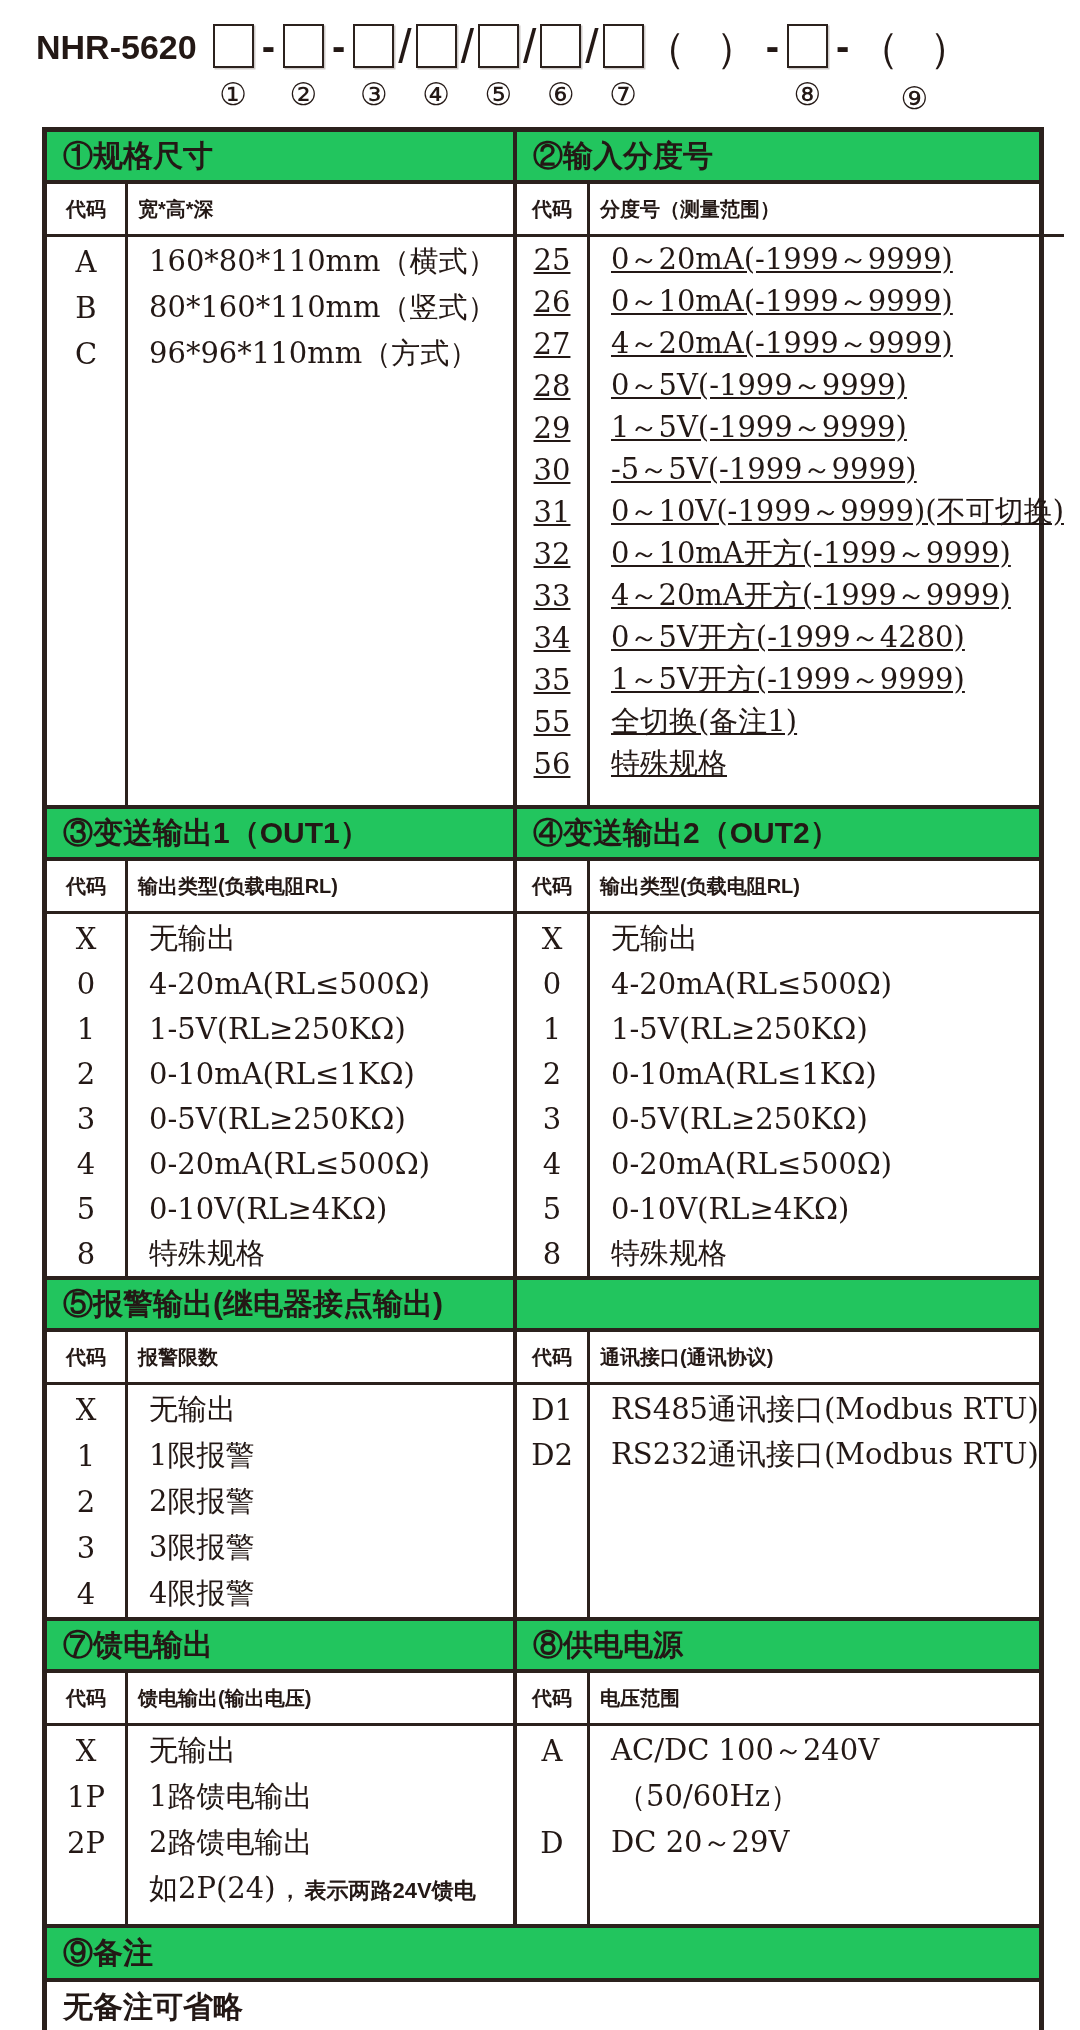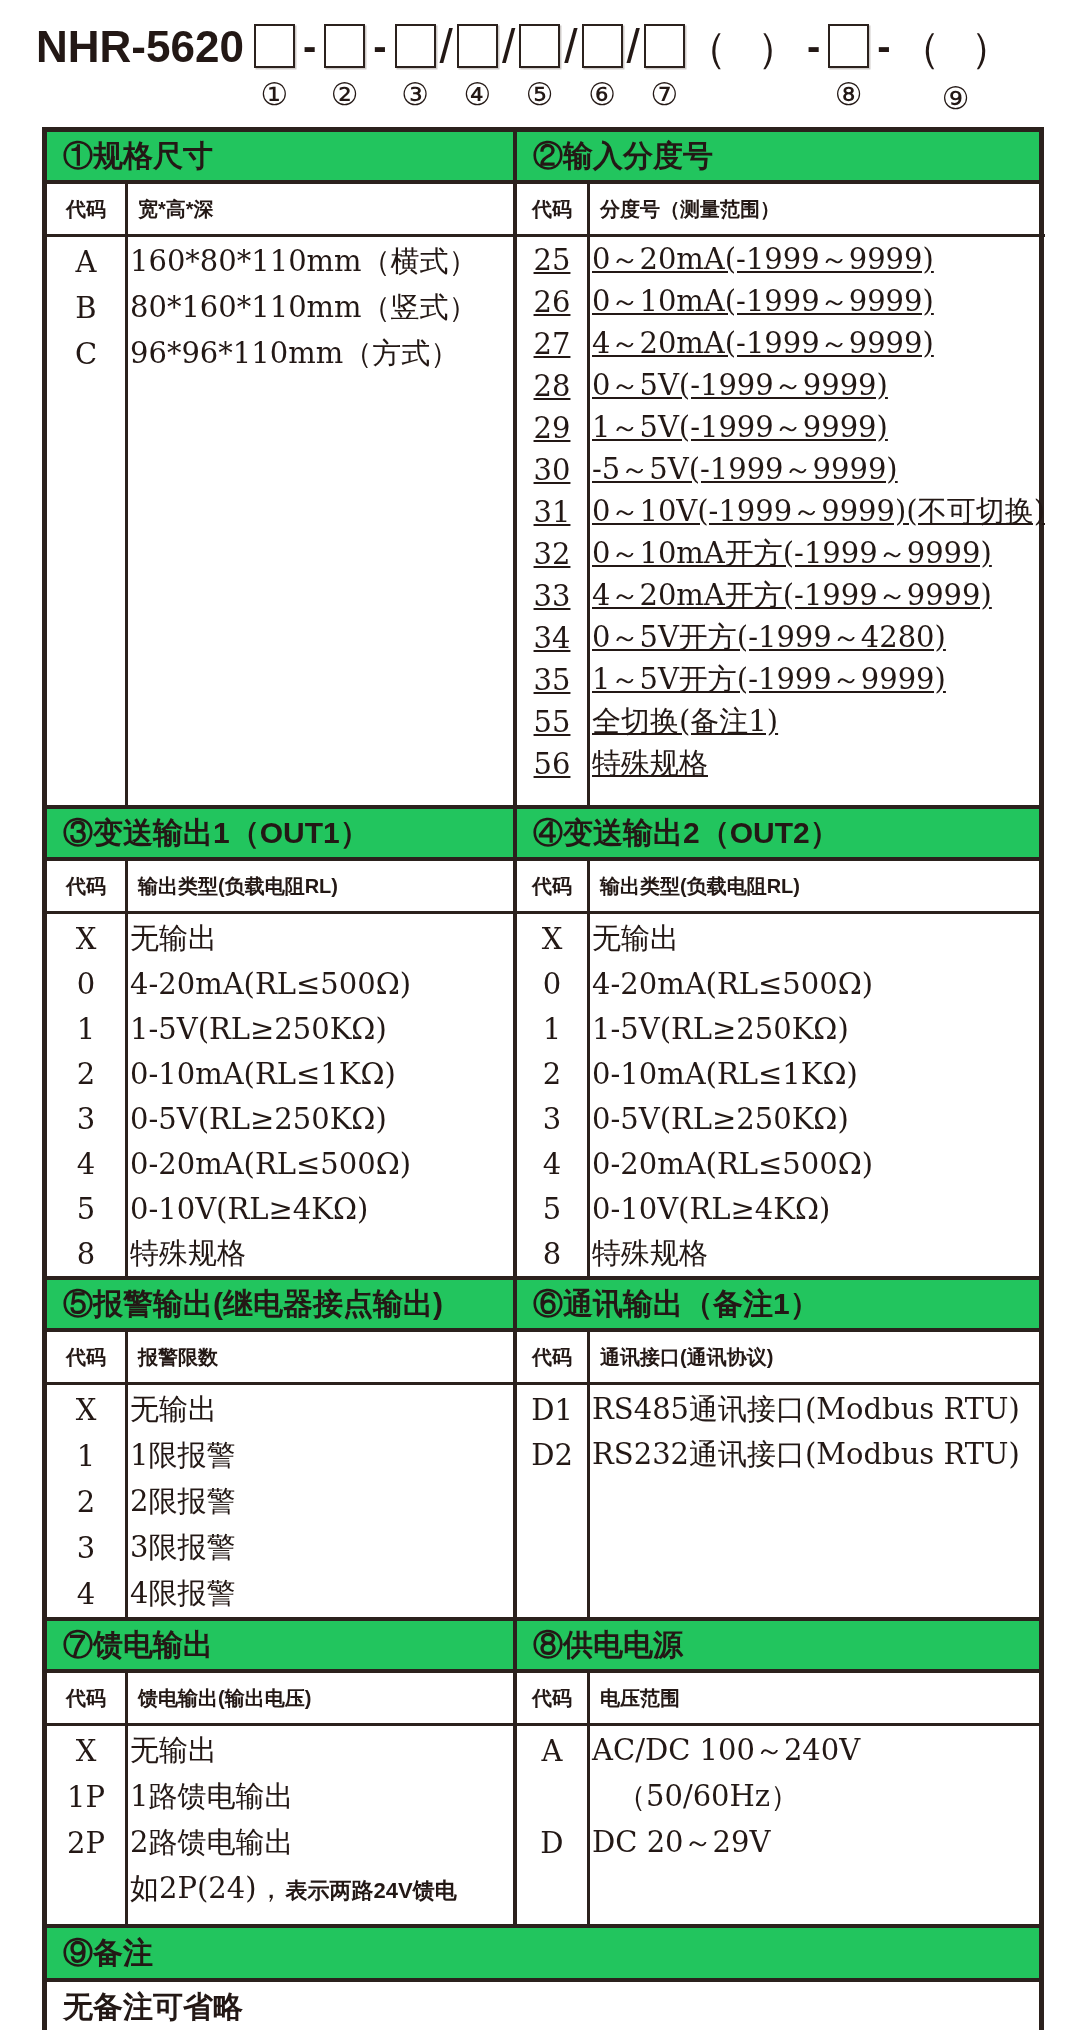"NHR-5620" .model-text { font-size: 44px -> 34px; margin-right: 10px -> 16px }
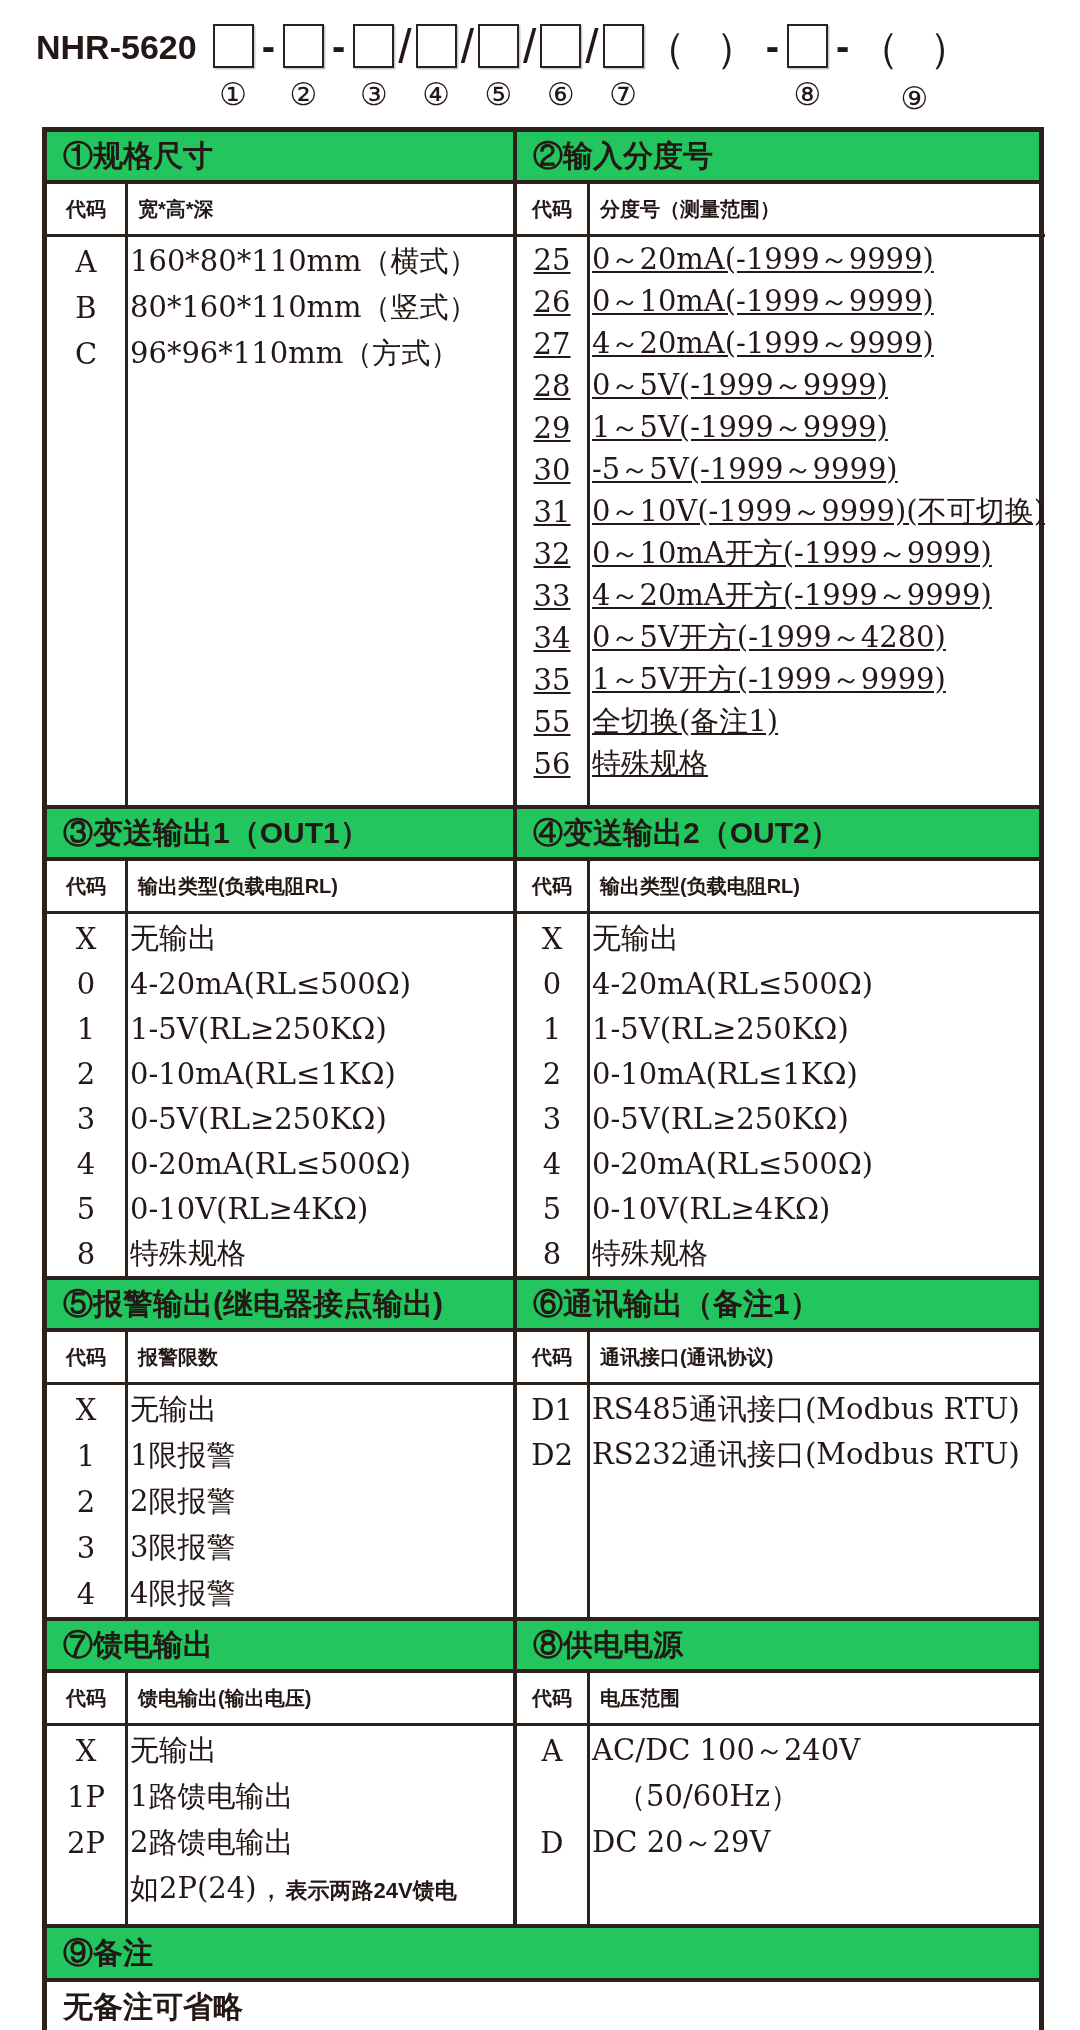"160*80*110mm（横式）" .desc { padding-left: 5px -> 24px }
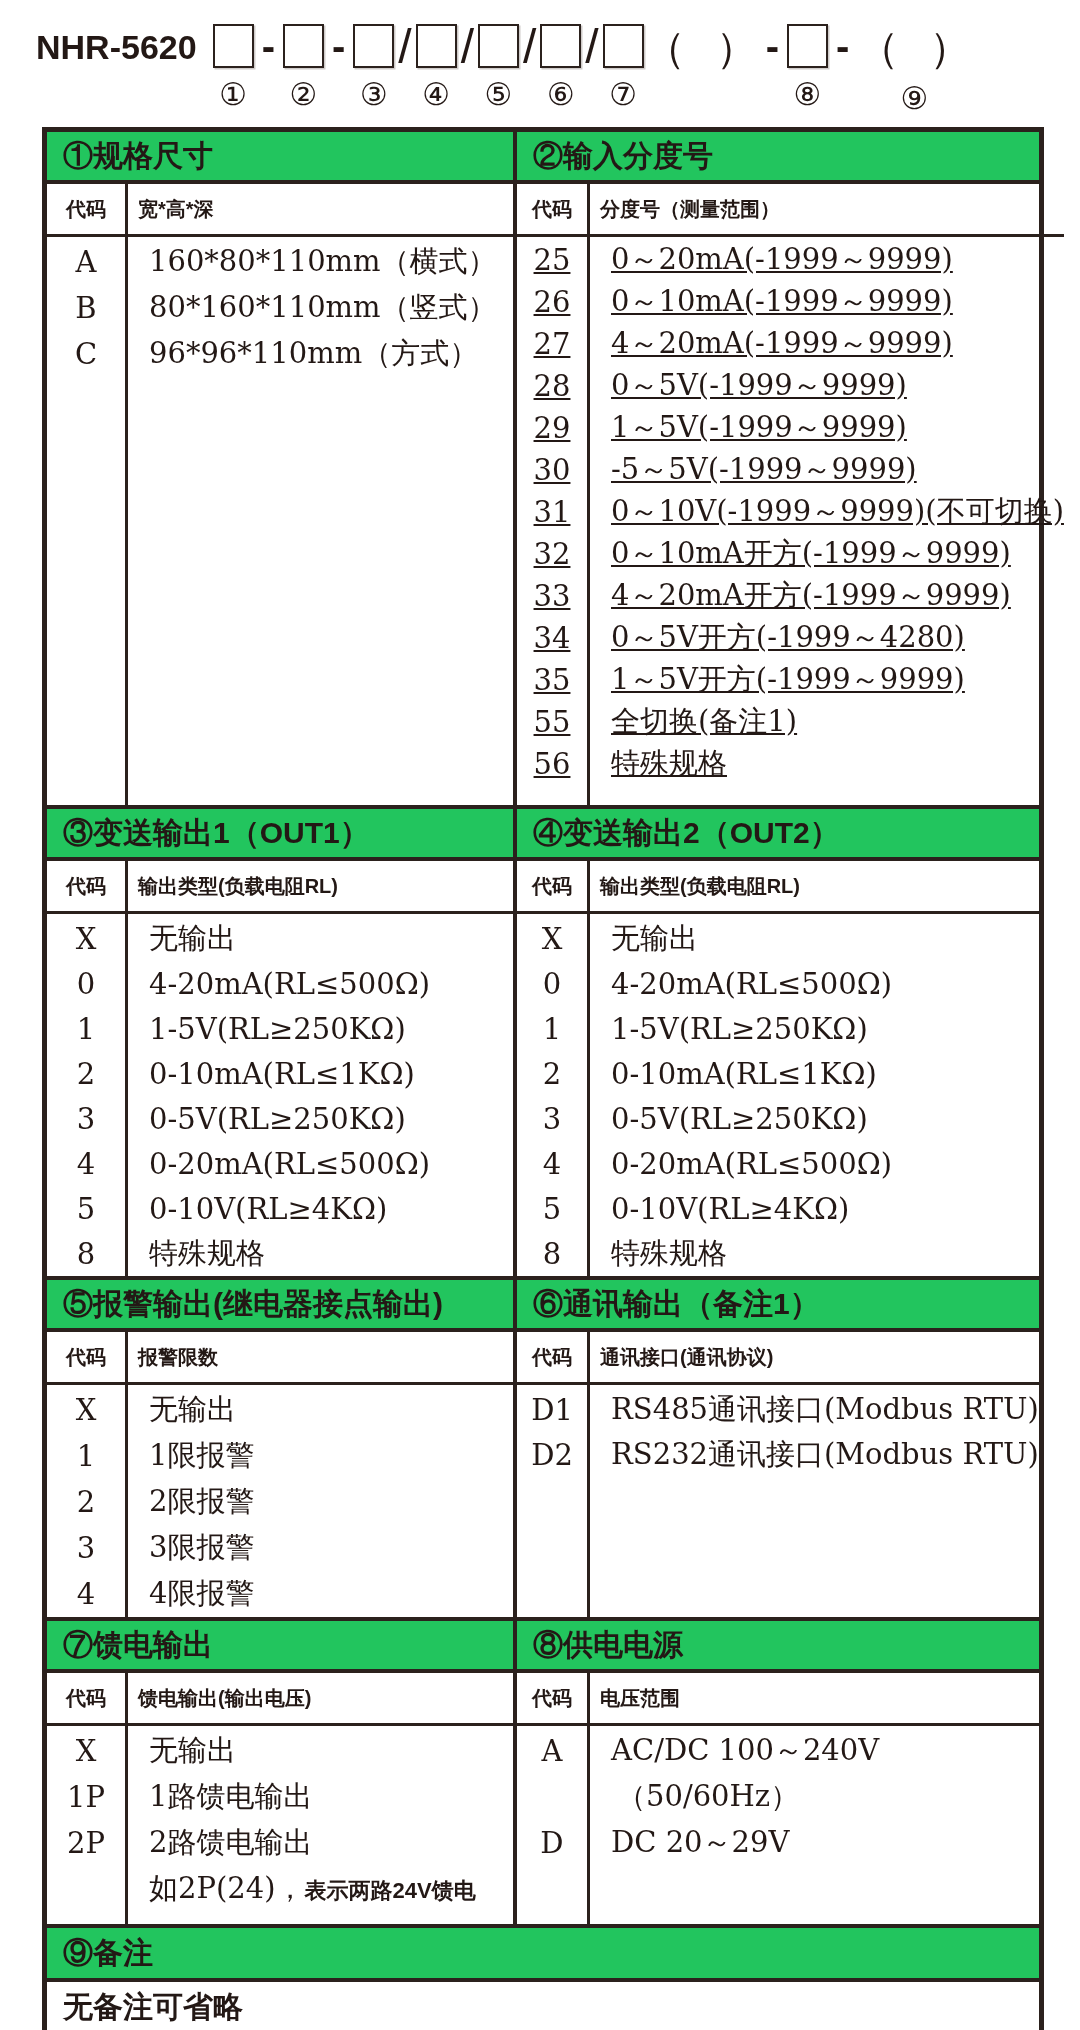"⑥通讯输出（备注1）" div.band-cell { html: <div>⑥通讯输出（备注1）</div> -> none }
